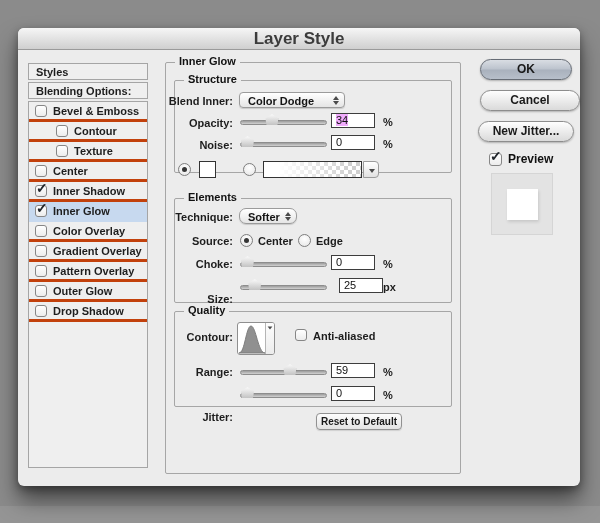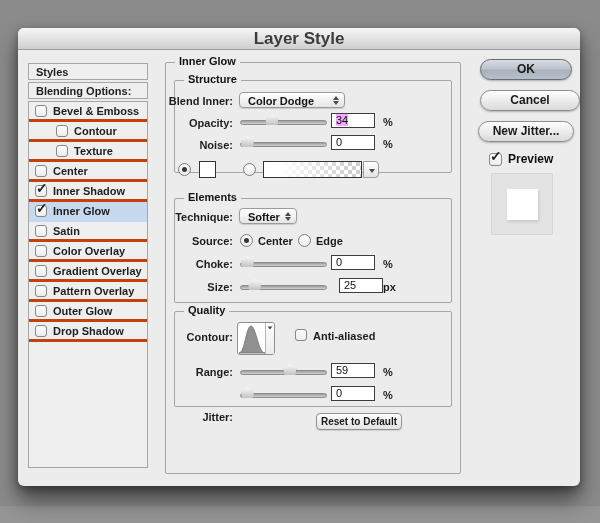"Softer" div.dropdown { border-radius: none -> 7px }
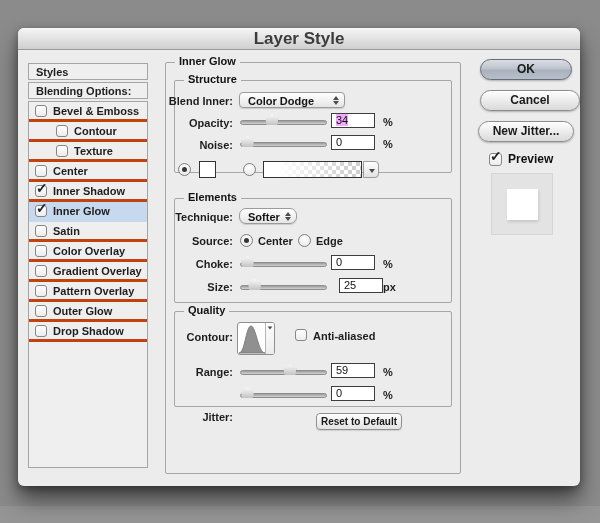"Satin" div.srow { html: <div> <span></span> <span>Satin</span> </div> -> none }
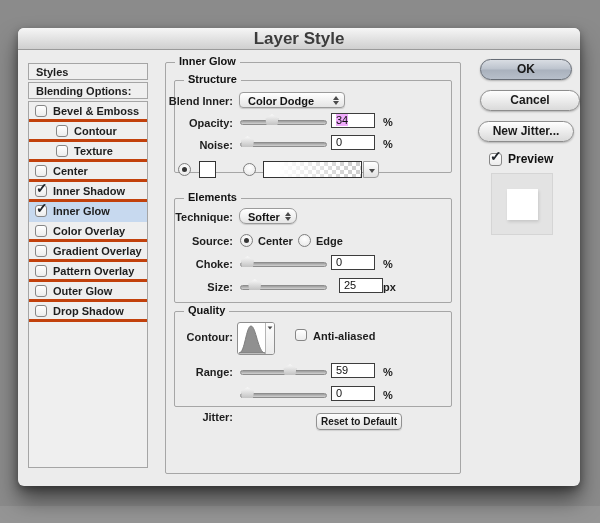"Size:" span.flabel { top: 82px -> 94px }
